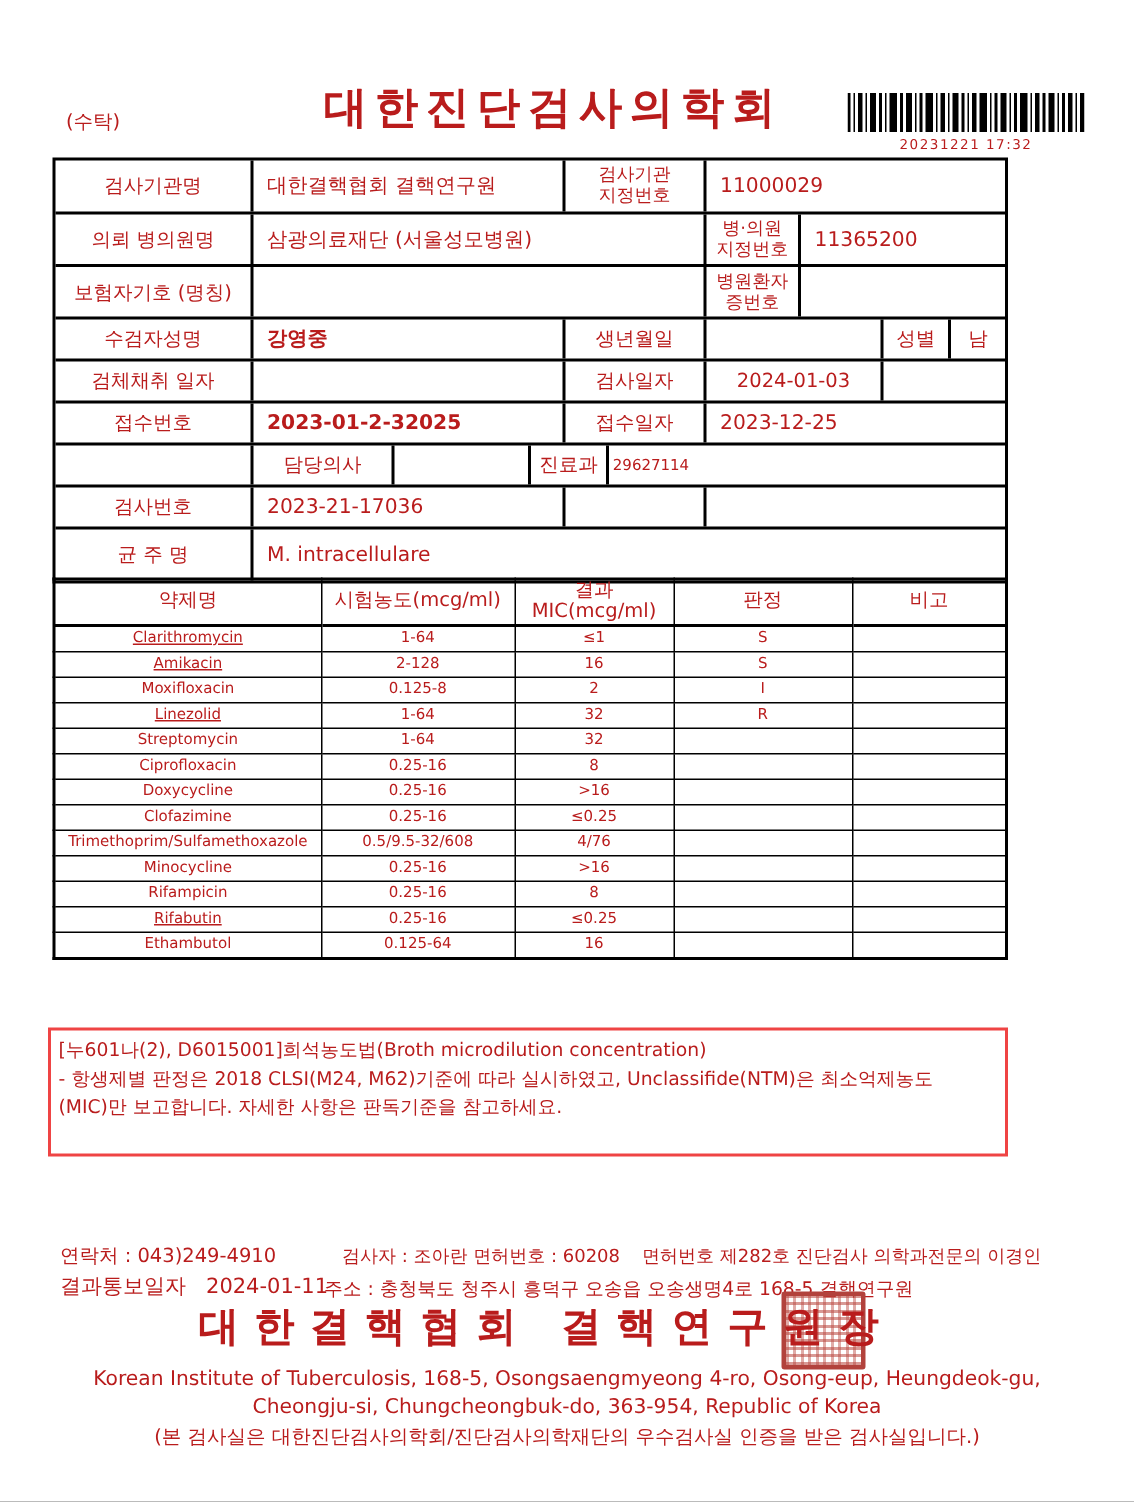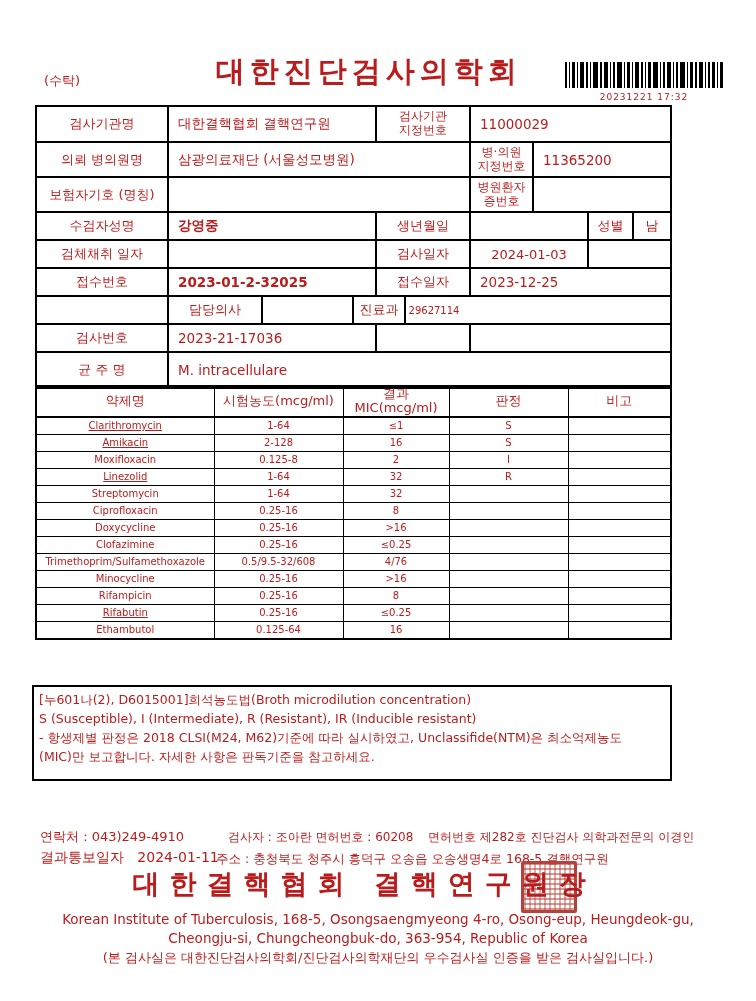"[누601나(2), D6015001]희석농도법(Broth" .fnote { border: 2px solid #000000 -> 2px solid #ef4444; height: 96px -> 86px }
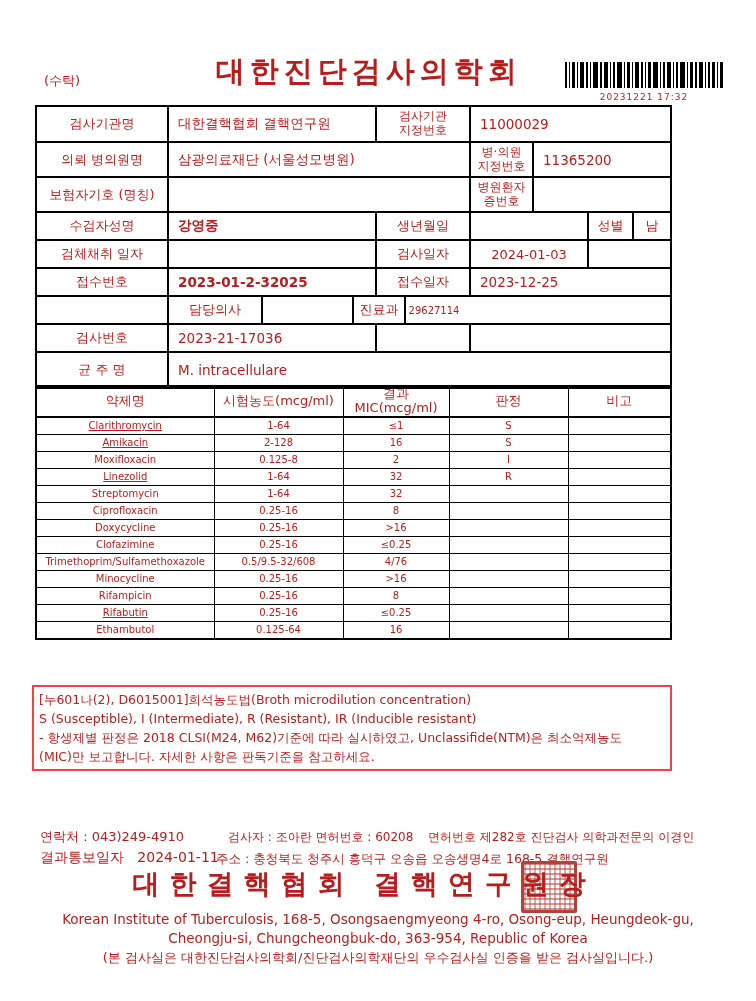"S (Susceptible), I (Intermediate), R" div { html: <div>S (Susceptible), I (Intermediate), R (Resistant), IR (Inducible resistant)</div> -> none }
